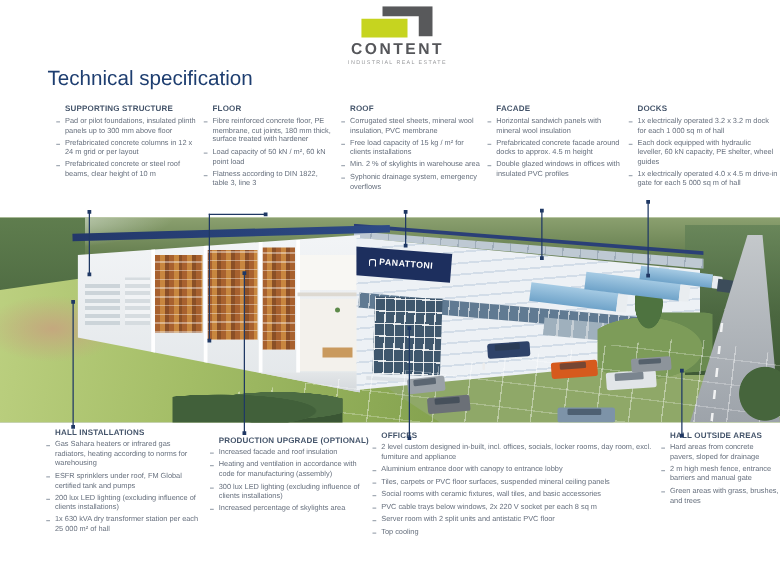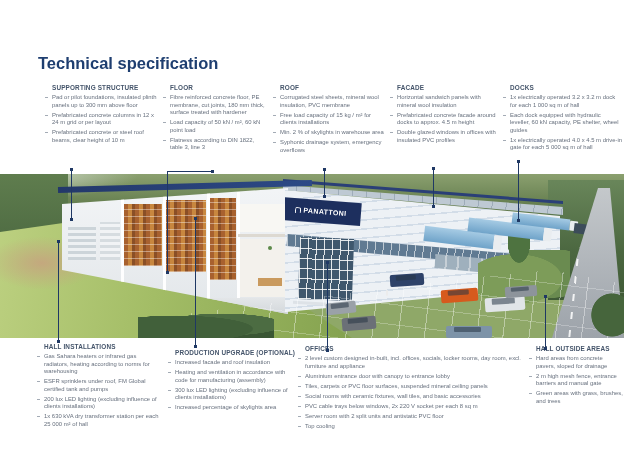"CONTENT" div.logo { html: none -> <div> <svg> <polygon></polygon> <rect></rect> </svg> <div>CONTENT</div> <div>INDUSTRIAL REAL ESTATE</div> </div> }
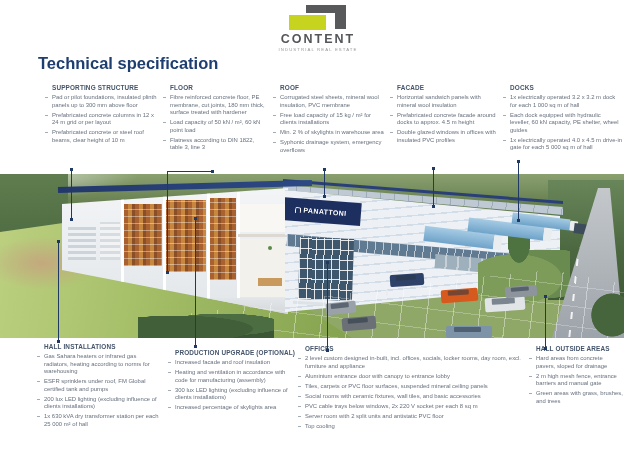"Technical specification" .title { font-weight: bold -> normal }
